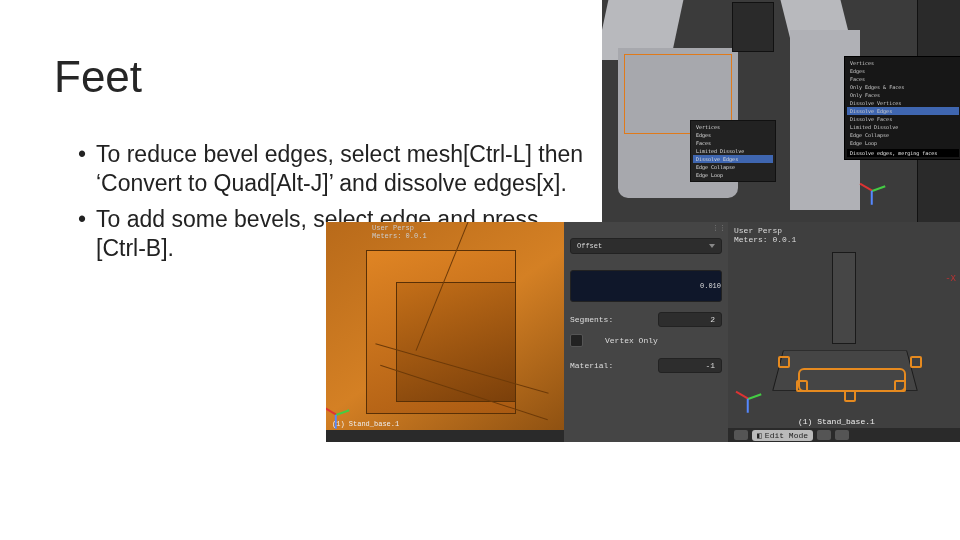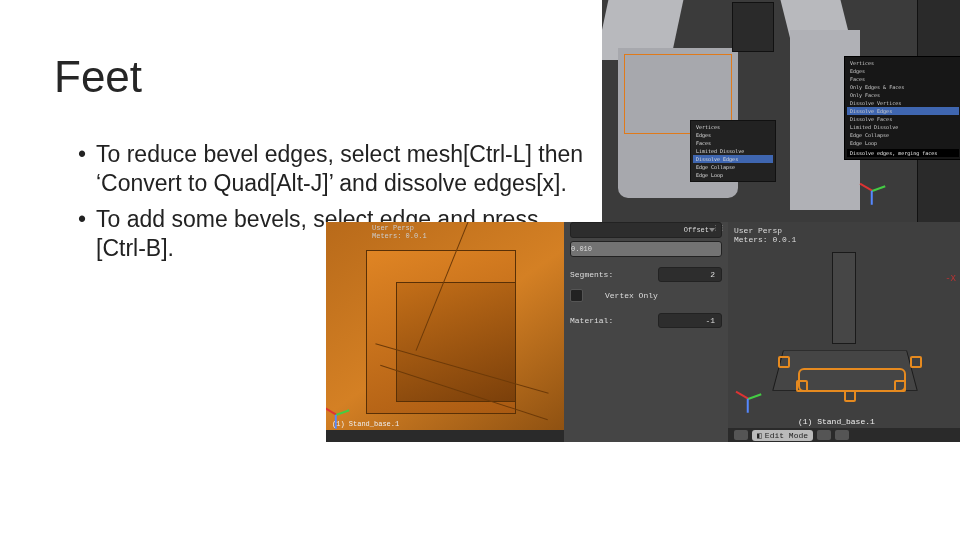"Offset" .bmid .dd { justify-content: flex-end -> space-between; margin: 0 6px -> 16px 6px }
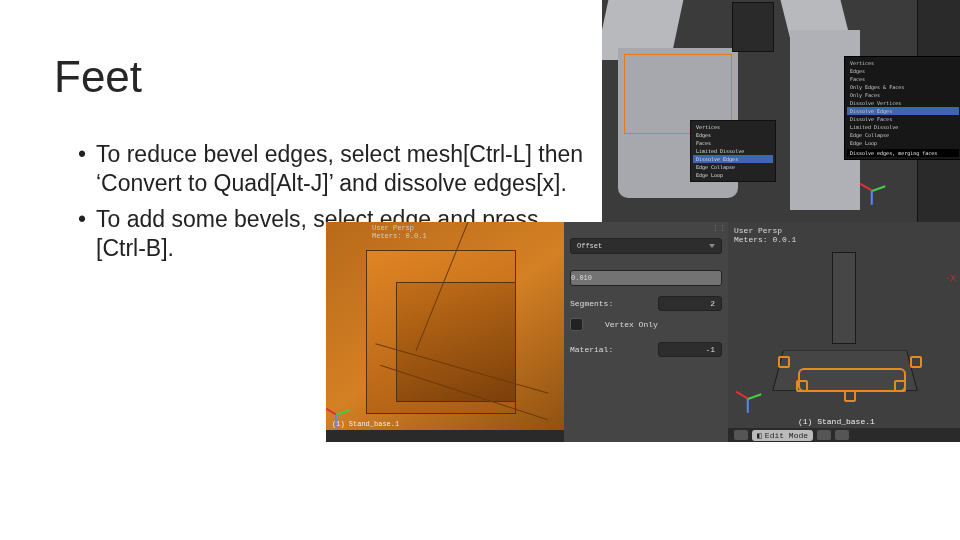"0.010" .bmid .wide { background: #737373 -> #0f172a; padding: 3px 0 -> 11px 0; text-align: left -> right }
